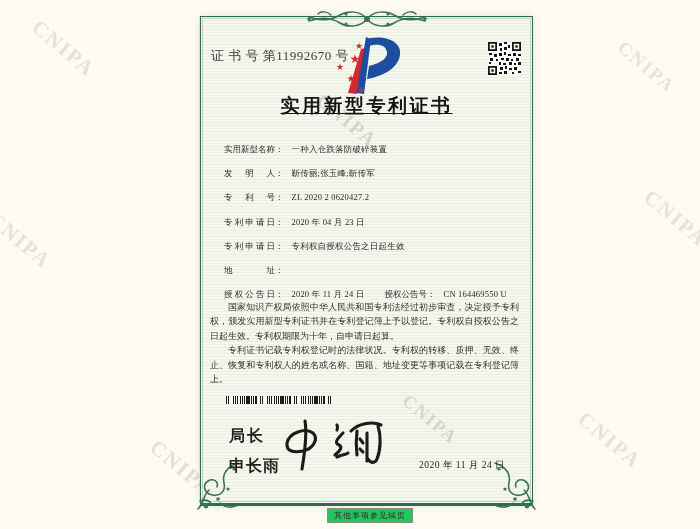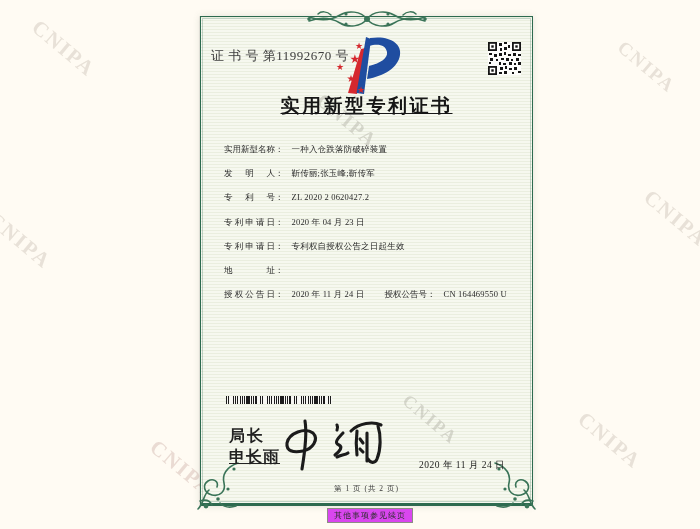"国家知识产权局依照中华人民共和国专利法经过初步审查，决定授予专利权，颁发实用新型" div.paras { html: none -> <div> <p>国家知识产权局依照中华人民共和国专利法经过初步审查，决定授予专利权，颁发实用新型专利证书并在专利登记簿上予以登记。专利权自授权公告之日起生效。专利权期限为十年，自申请日起算。</p> <p>专利证书记载专利权登记时的法律状况。专利权的转移、质押、无效、终止、恢复和专利权人的姓名或名称、国籍、地址变更等事项记载在专利登记簿上。</p> </div> }
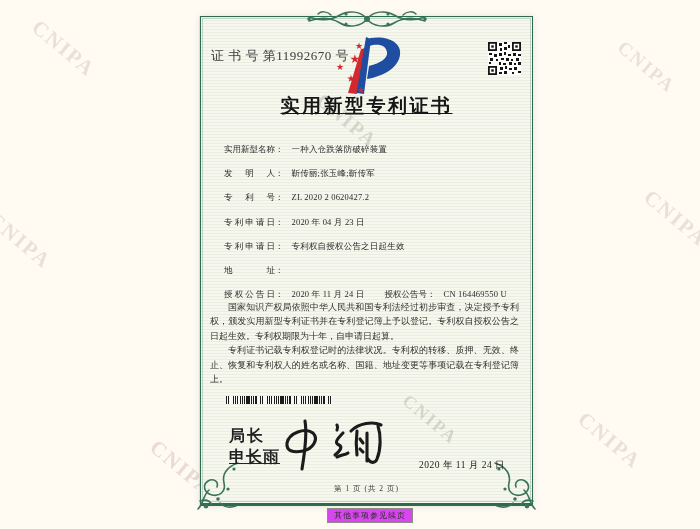"申长雨" .director .n { margin-top: none -> 9px; text-decoration: underline -> none }
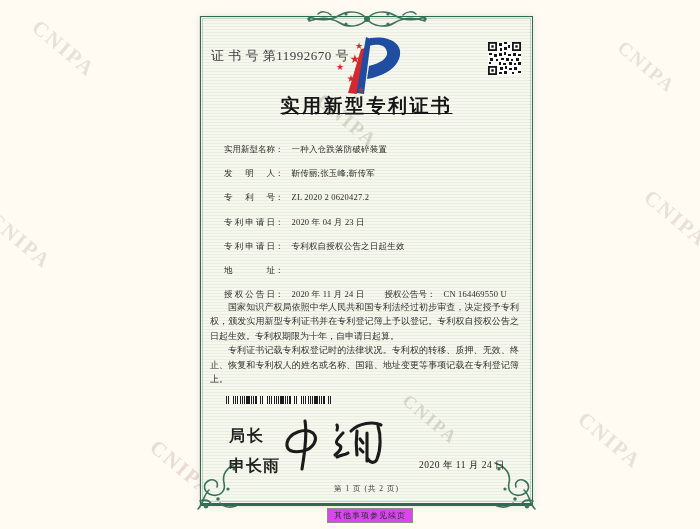"第 1 页 (共 2" div.pageinfo { html: <div>第 1 页 (共 2 页)</div> -> none }
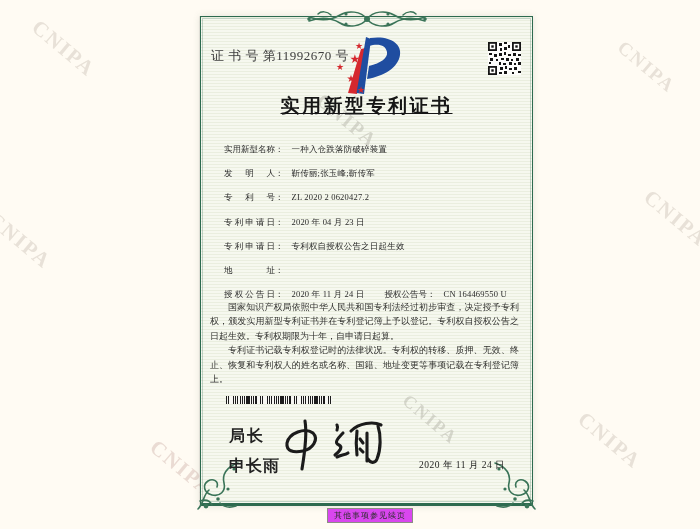"其他事项参见续页" .footer-note { background: #d946ef -> #22c55e }
